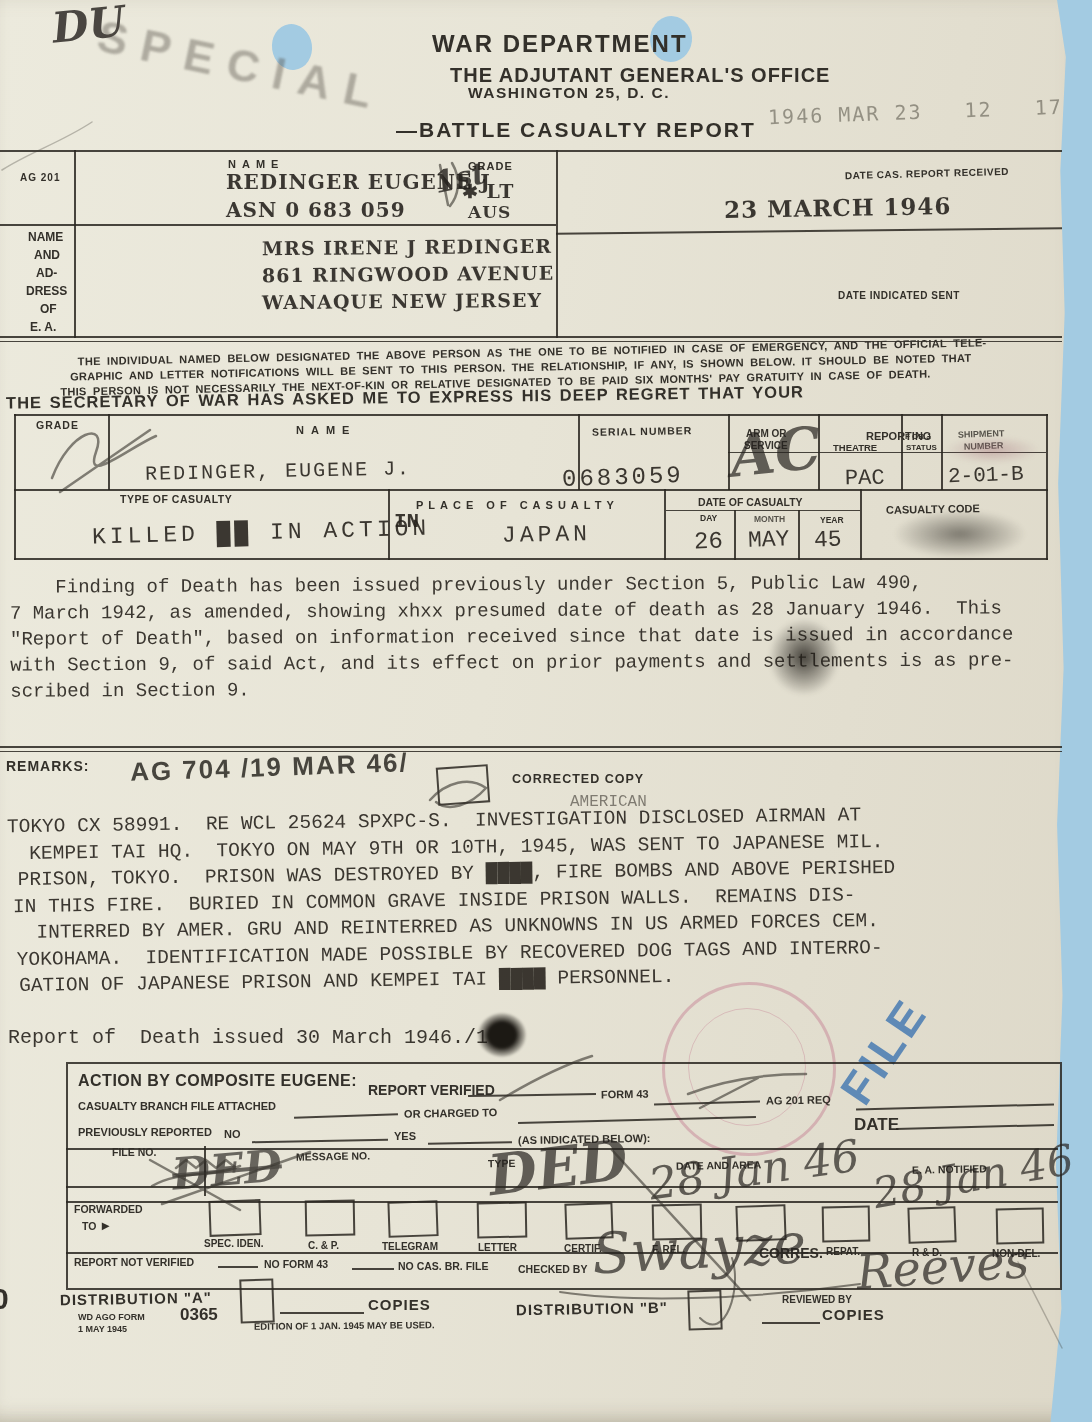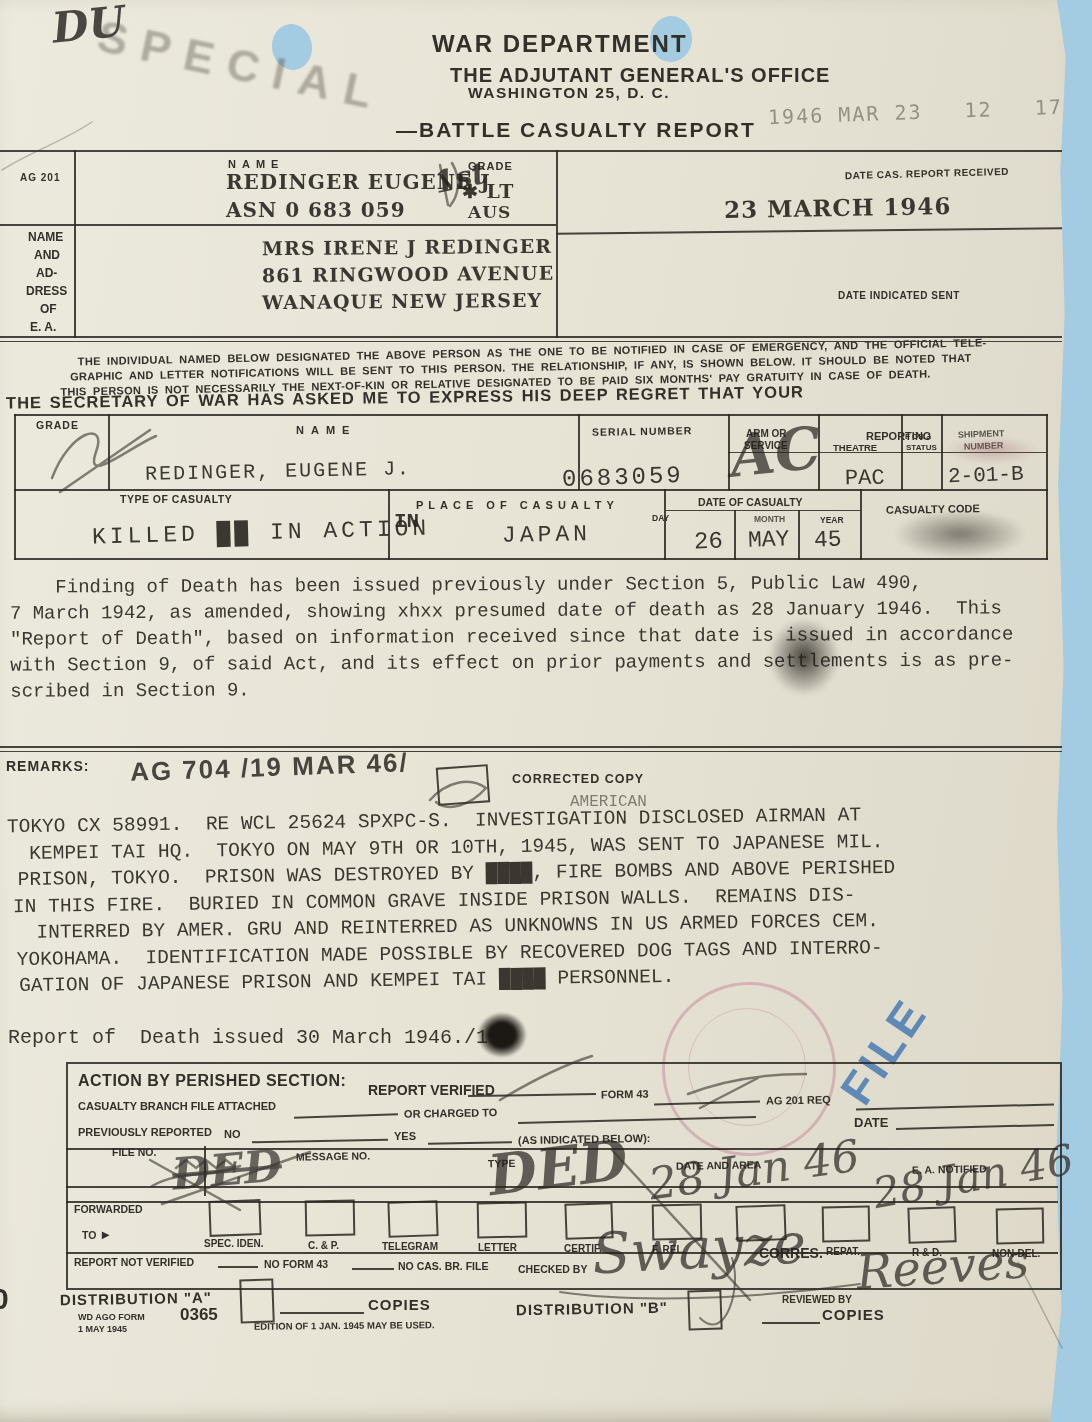"DAY" div.abs { left: 652px -> 700px }
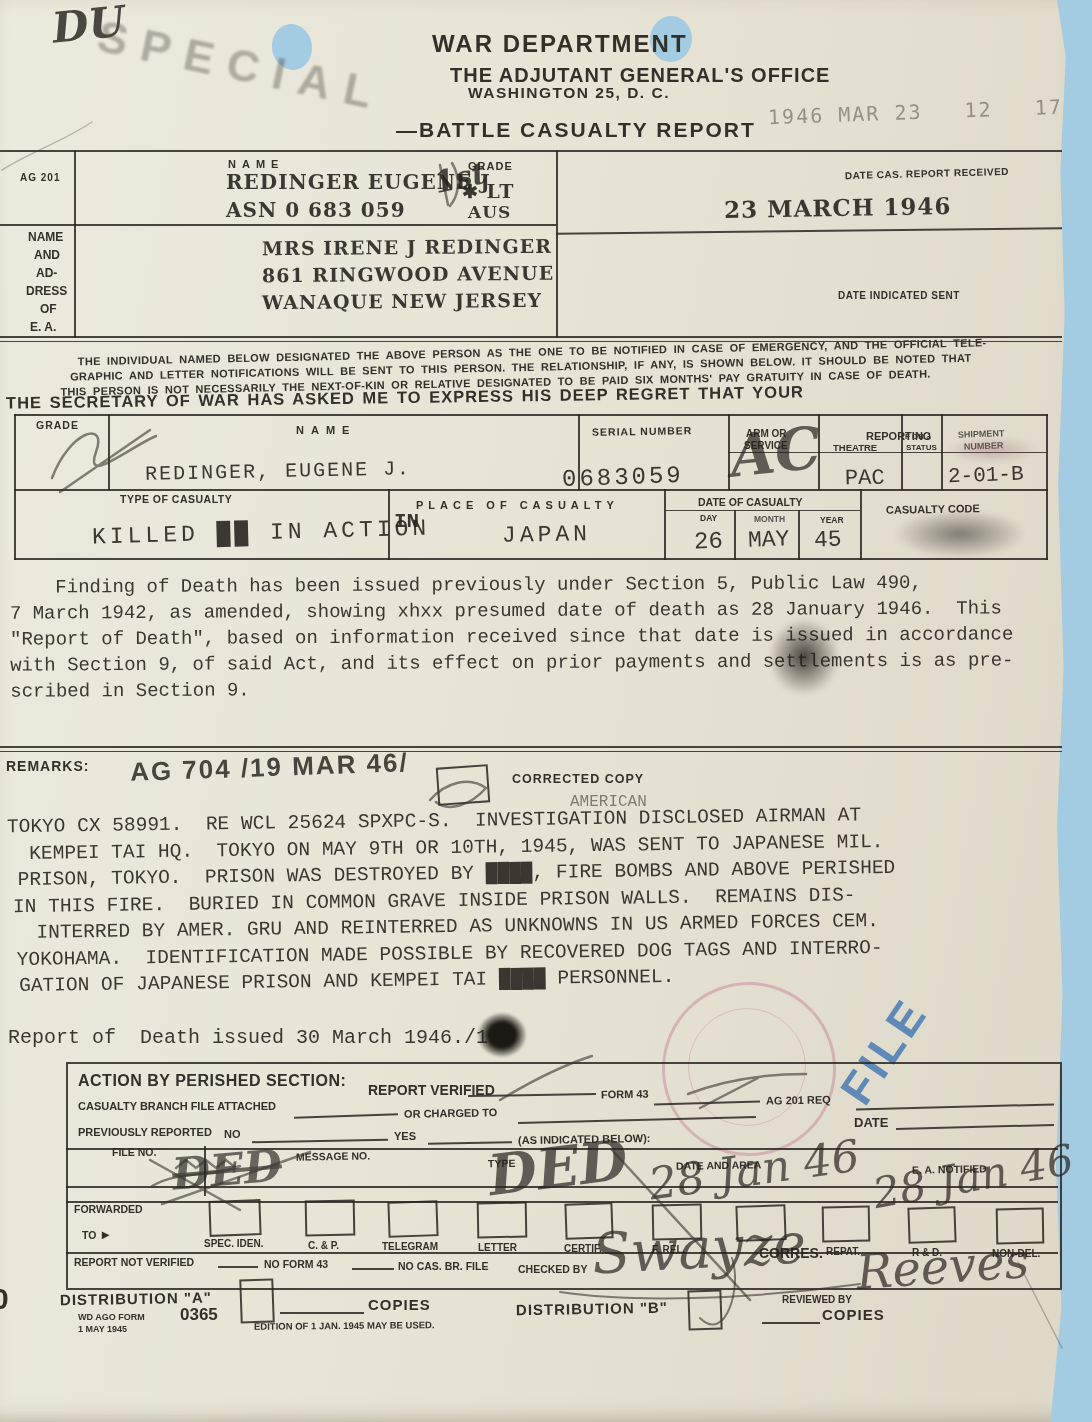"ACTION BY PERISHED SECTION:" div.abs { text: PERISHED SECTION -> COMPOSITE EUGENE }
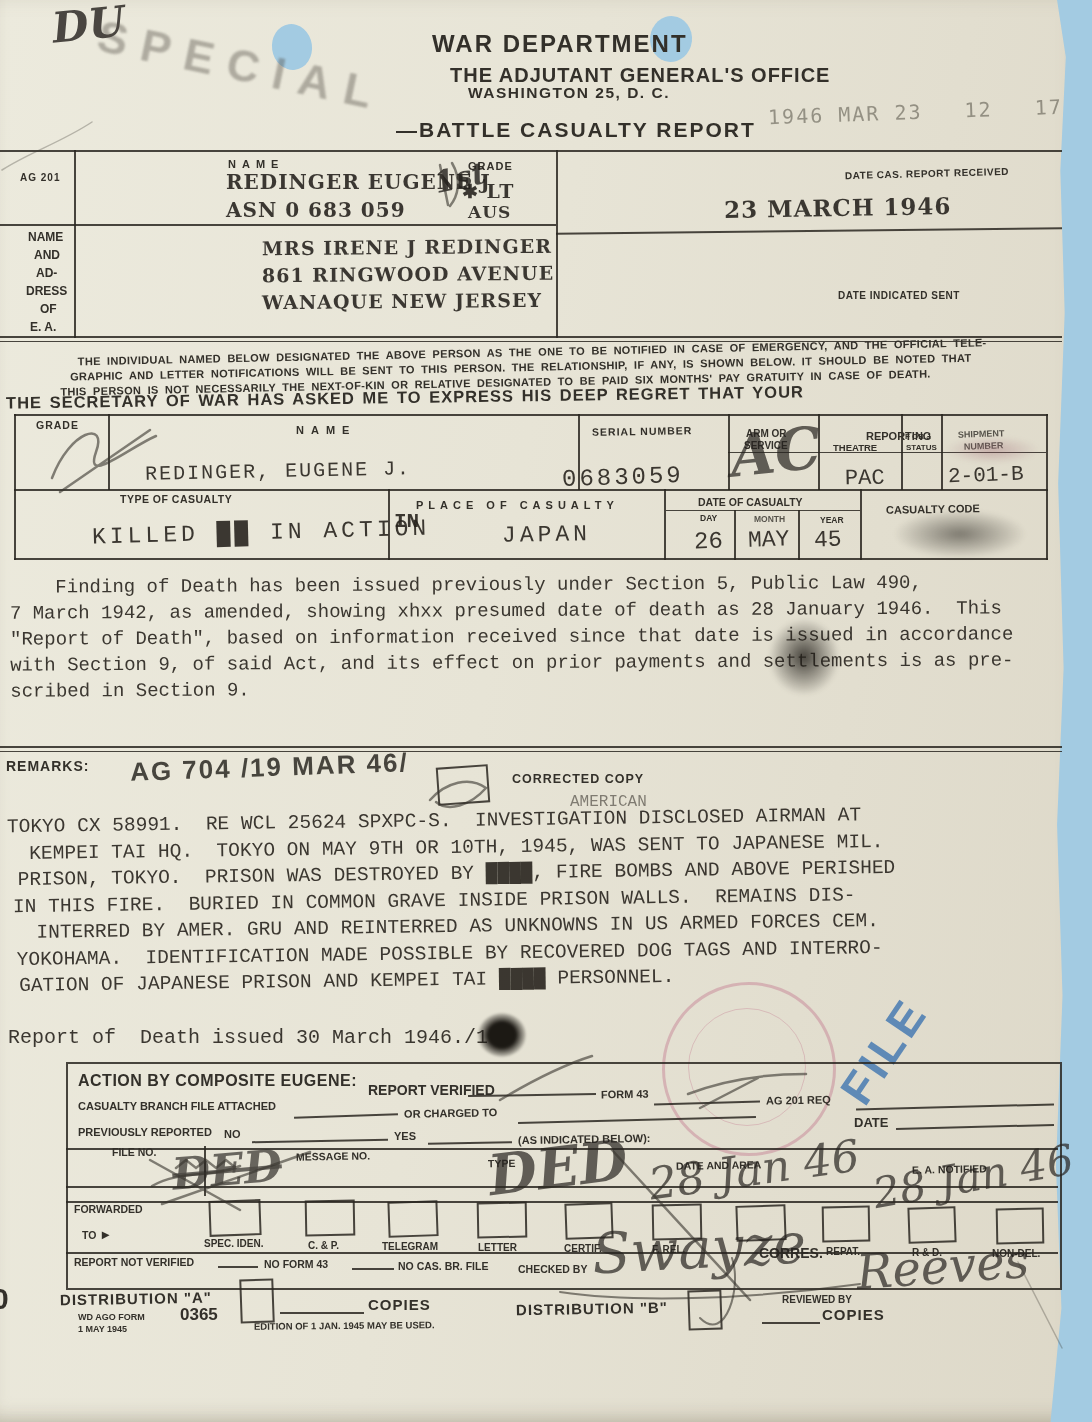"DATE" div.abs { font-size: 13px -> 17px }
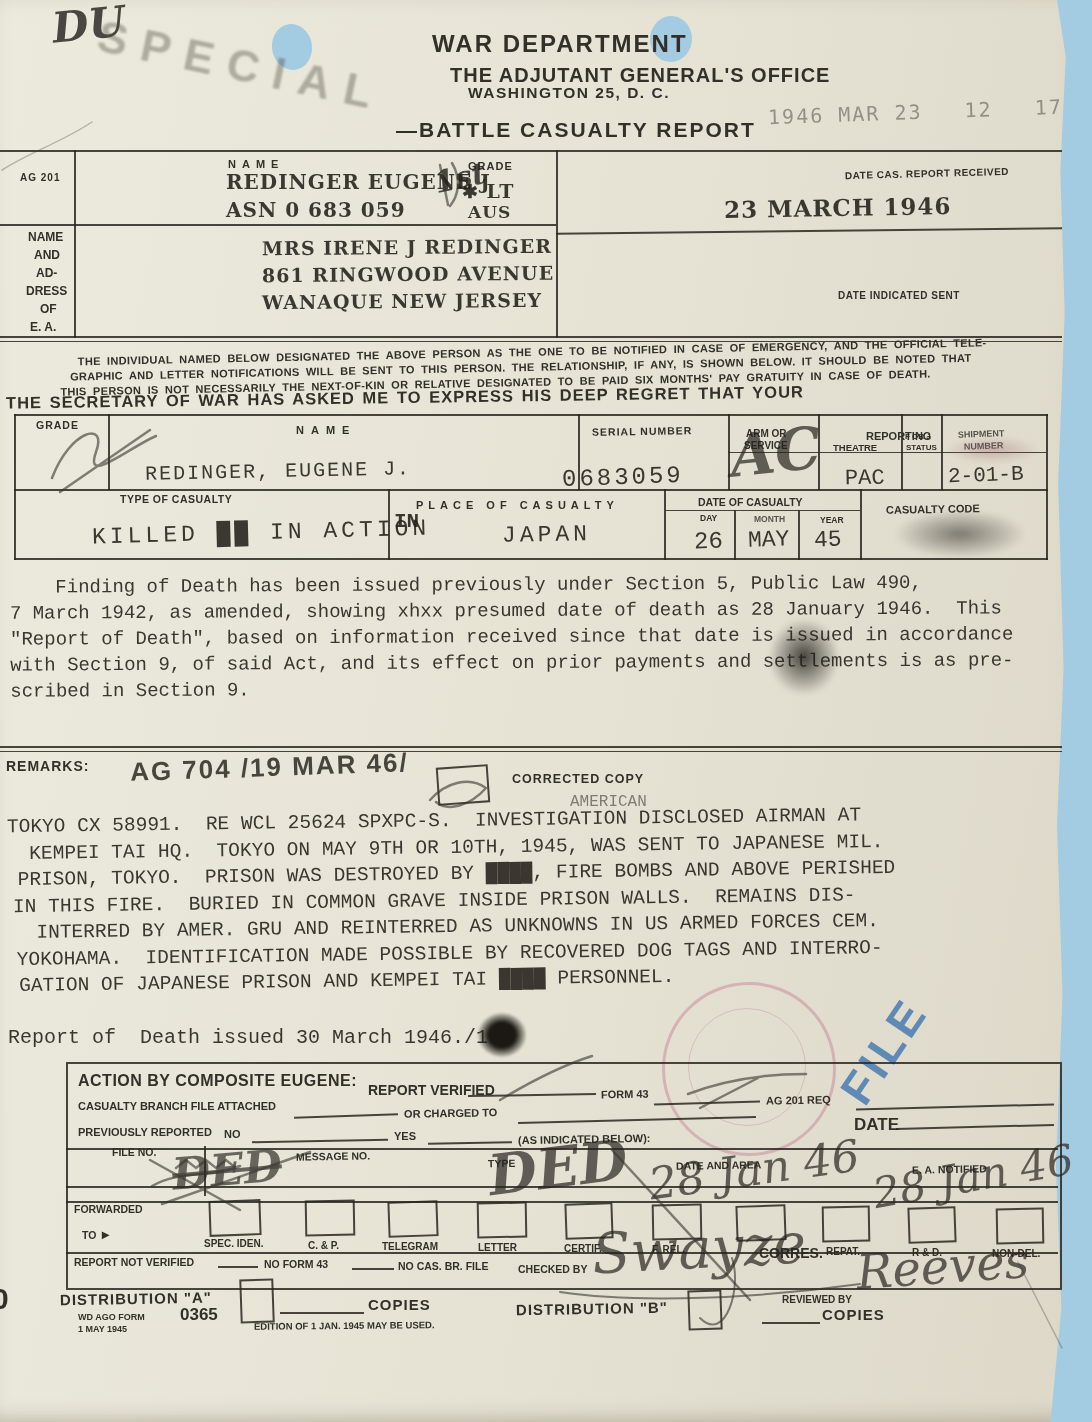"TO ►" div.abs { margin-top: 9px -> none }
